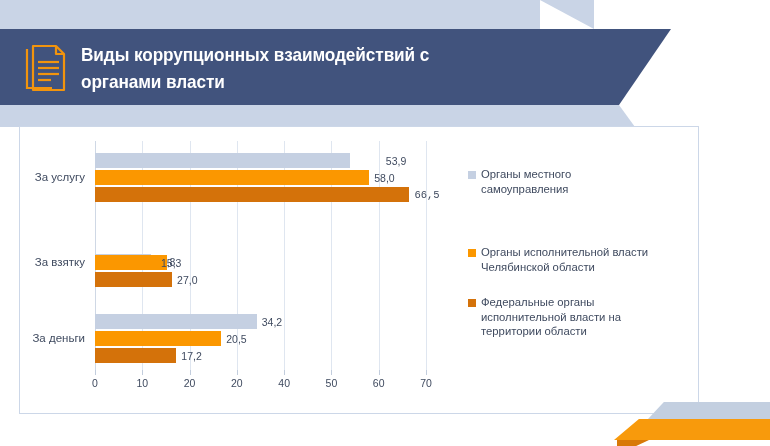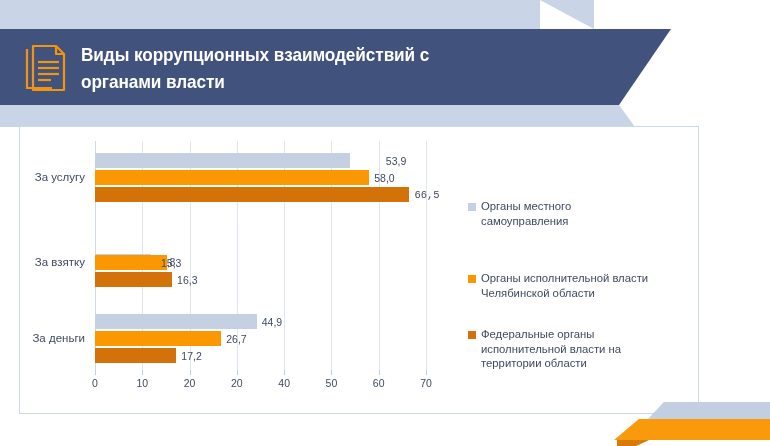"Органы местного" .legend-item { margin-top: 32px -> none }
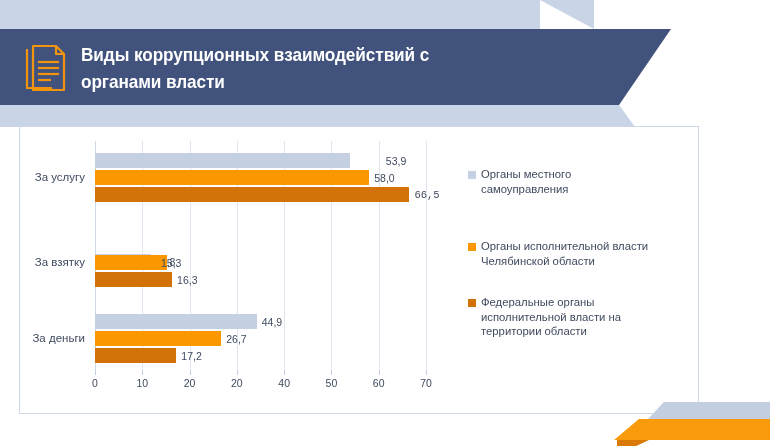"Органы исполнительной власти" div.legend-item { top: 72px -> 78px }
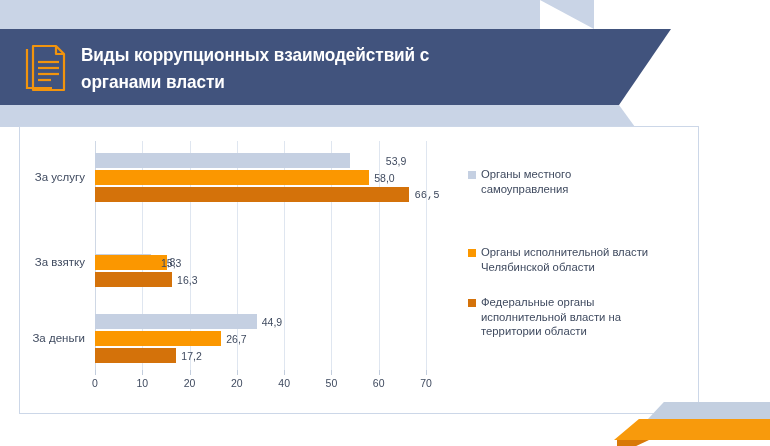"16,3" div.bar-value { text: 16,3 -> 27,0 }
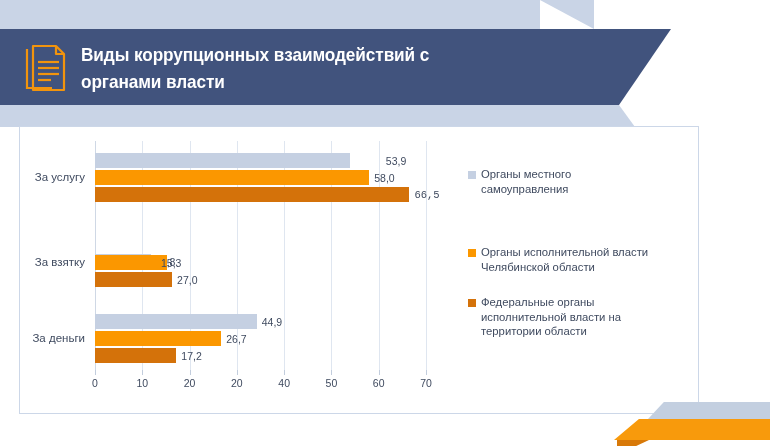"44,9" div.bar-value { text: 44,9 -> 34,2 }
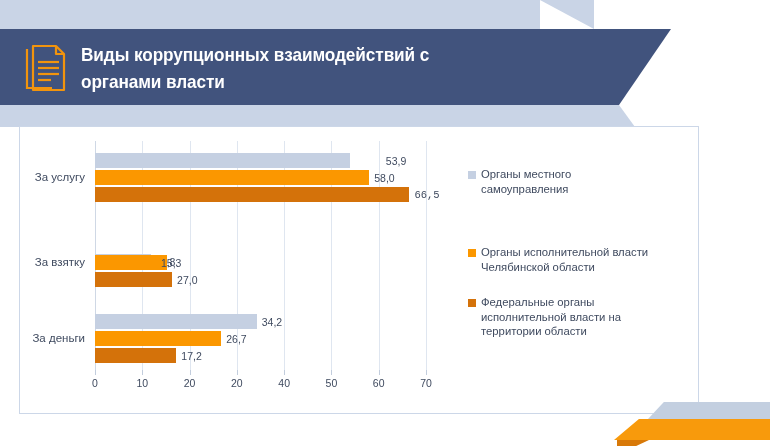"26,7" div.bar-value { text: 26,7 -> 20,5 }
